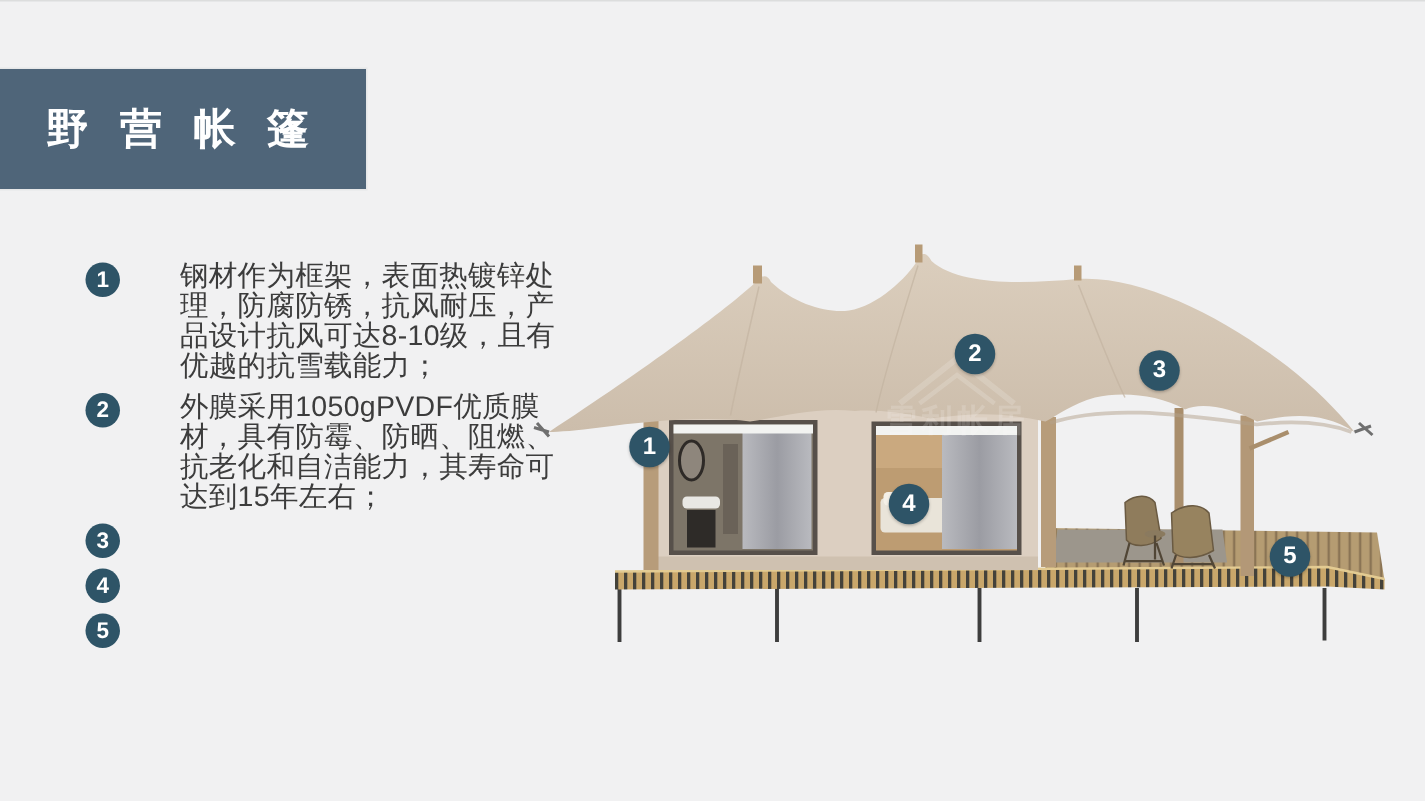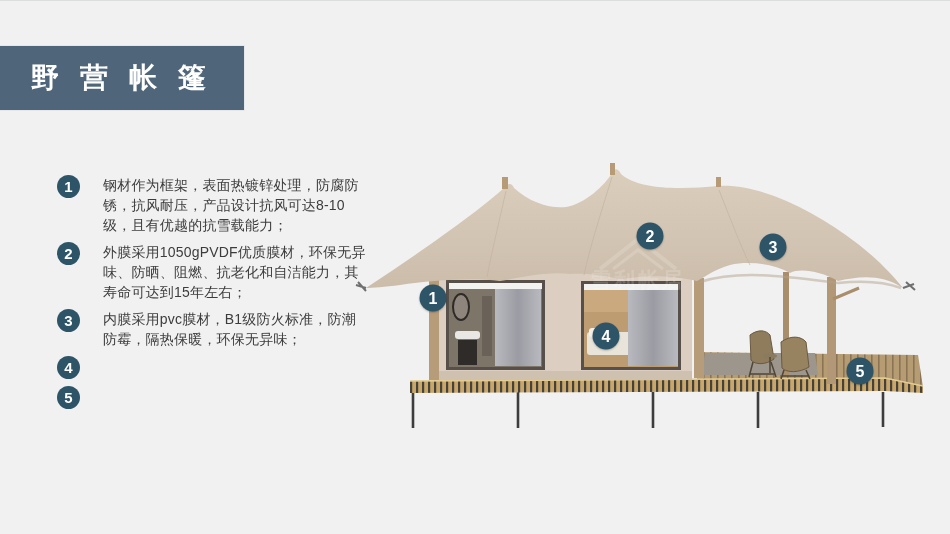"野营帐篷" .title-block { height: 64px -> 80px }
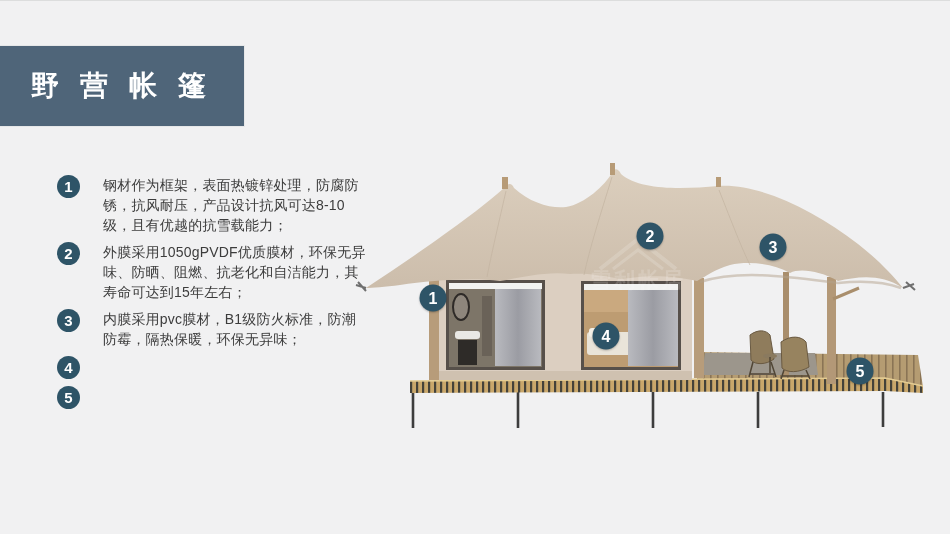"钢材作为框架，表面热镀锌处理，防腐防锈，抗风耐压，产品设计抗风可达8-10级，且" .ftext { font-size: 14px -> 19px; margin-left: 23px -> 40px }
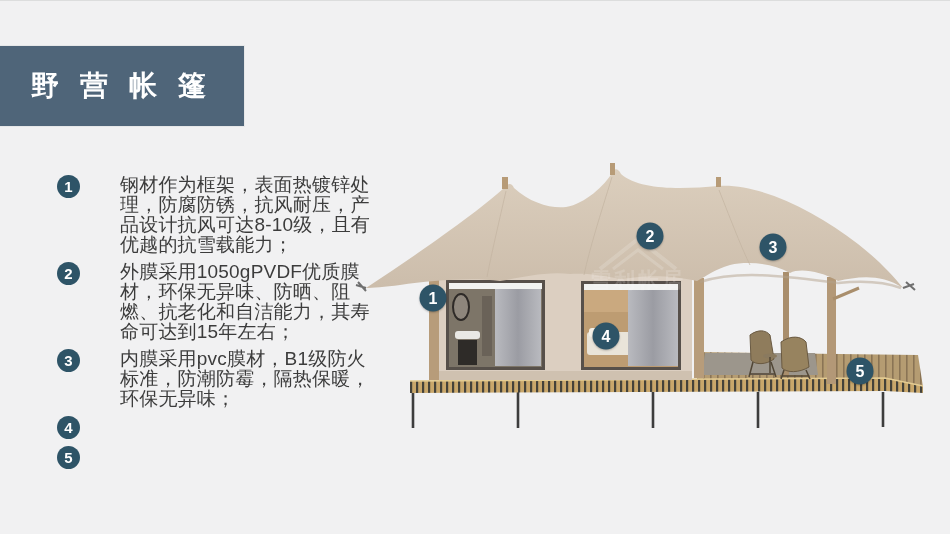"外膜采用1050gPVDF优质膜材，环保无异味、防晒、阻燃、抗老化和自洁能力，其" div.ftext { text: 环保无异味 -> 具有防霉 }
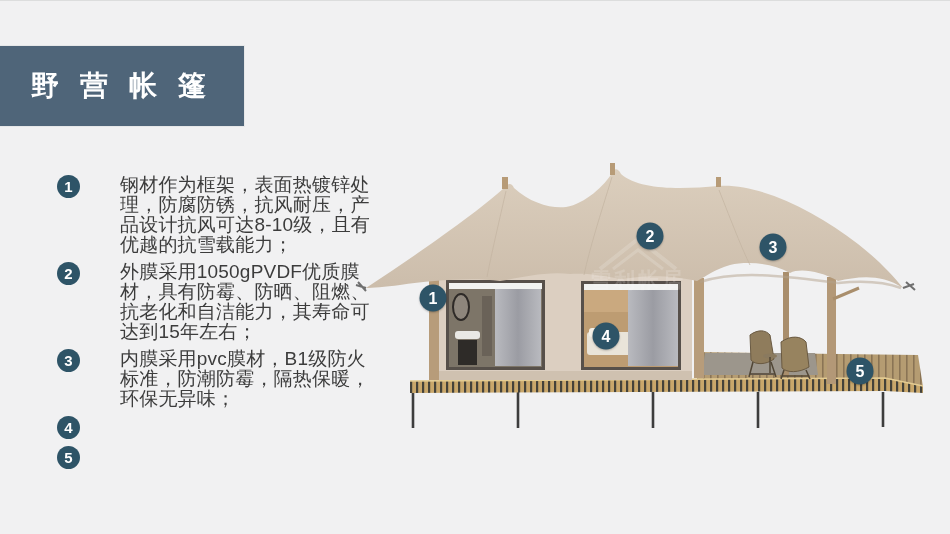"内膜采用pvc膜材，B1级防火标准，防潮防霉，隔热保暖，环保无异味；" div.ftext { html: <div>内膜采用pvc膜材，B1级防火标准，防潮防霉，隔热保暖，环保无异味；</div> -> none }
